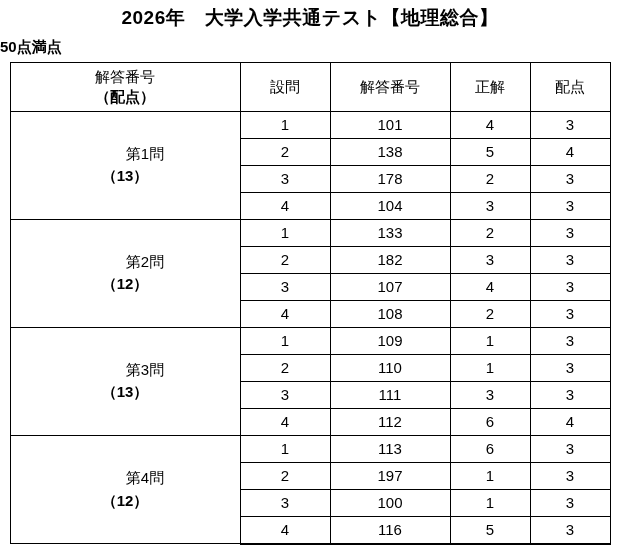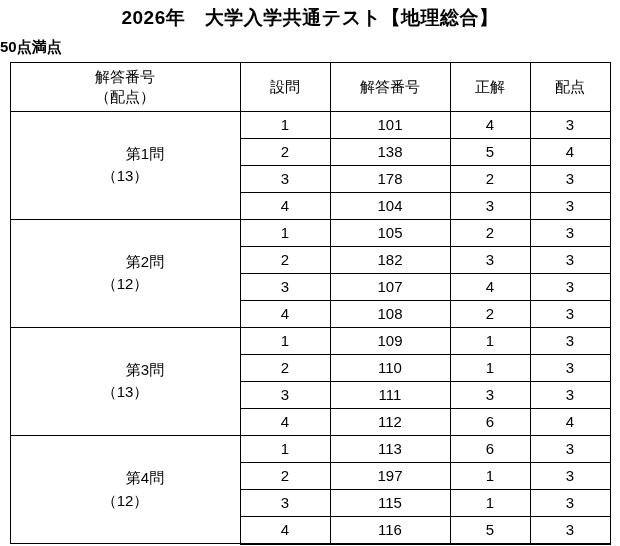"（配点）" thead th .hdr-line2 { font-weight: none -> bold }
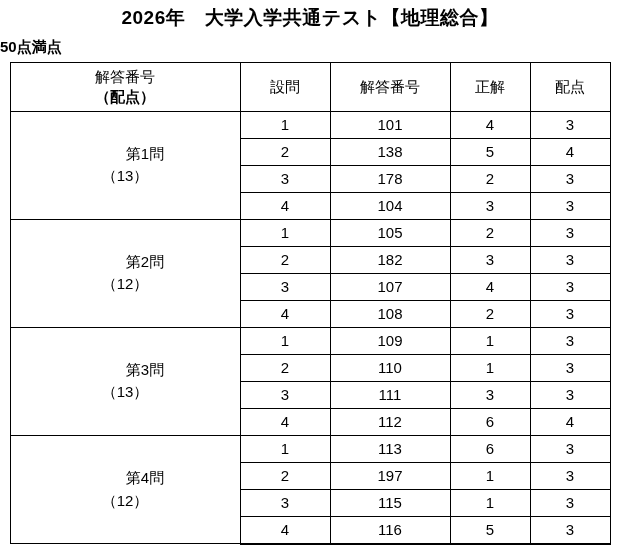"（13）" td.qnum-cell .qnum-score { font-weight: none -> bold }
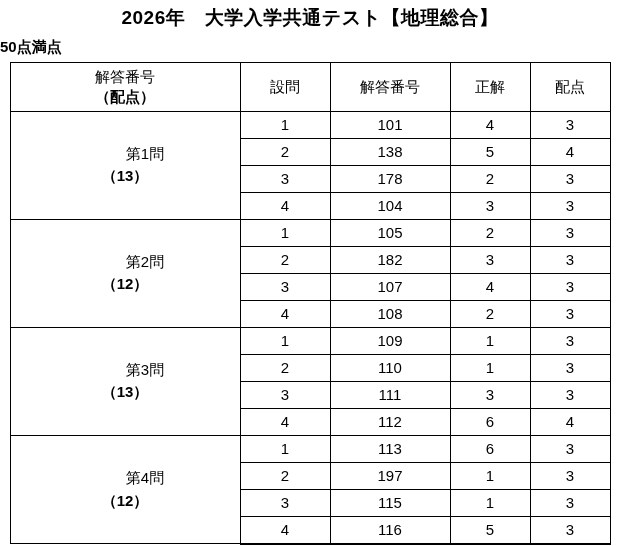"105" td { text: 105 -> 133 }
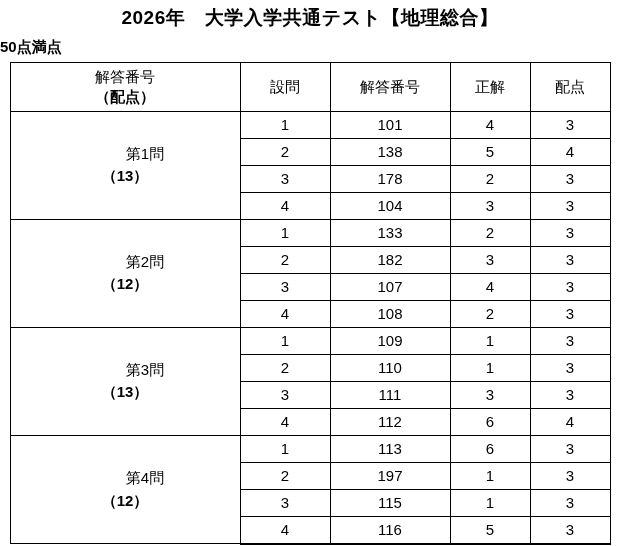"115" td { text: 115 -> 100 }
